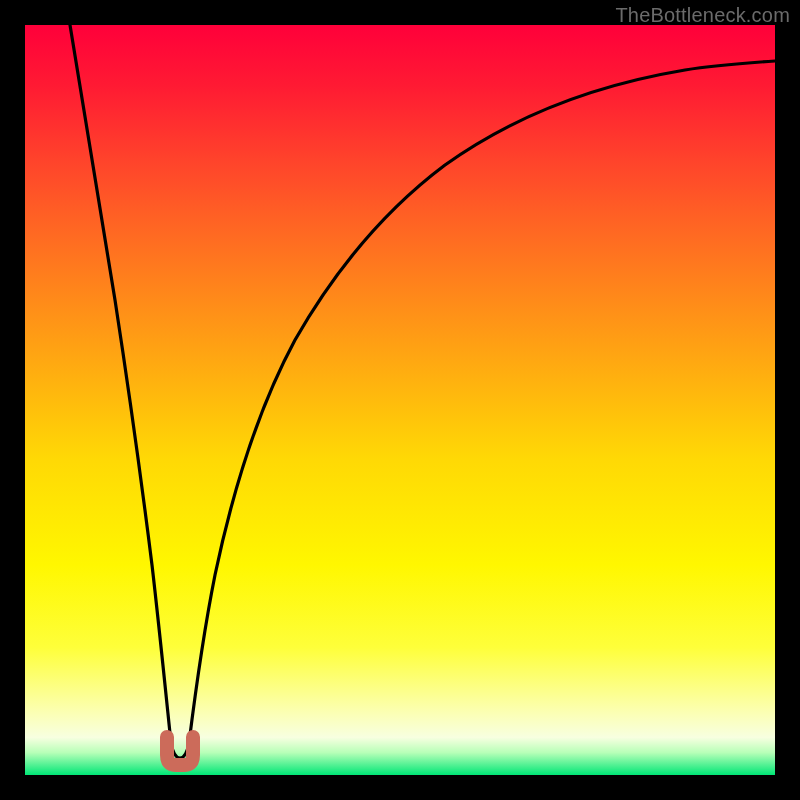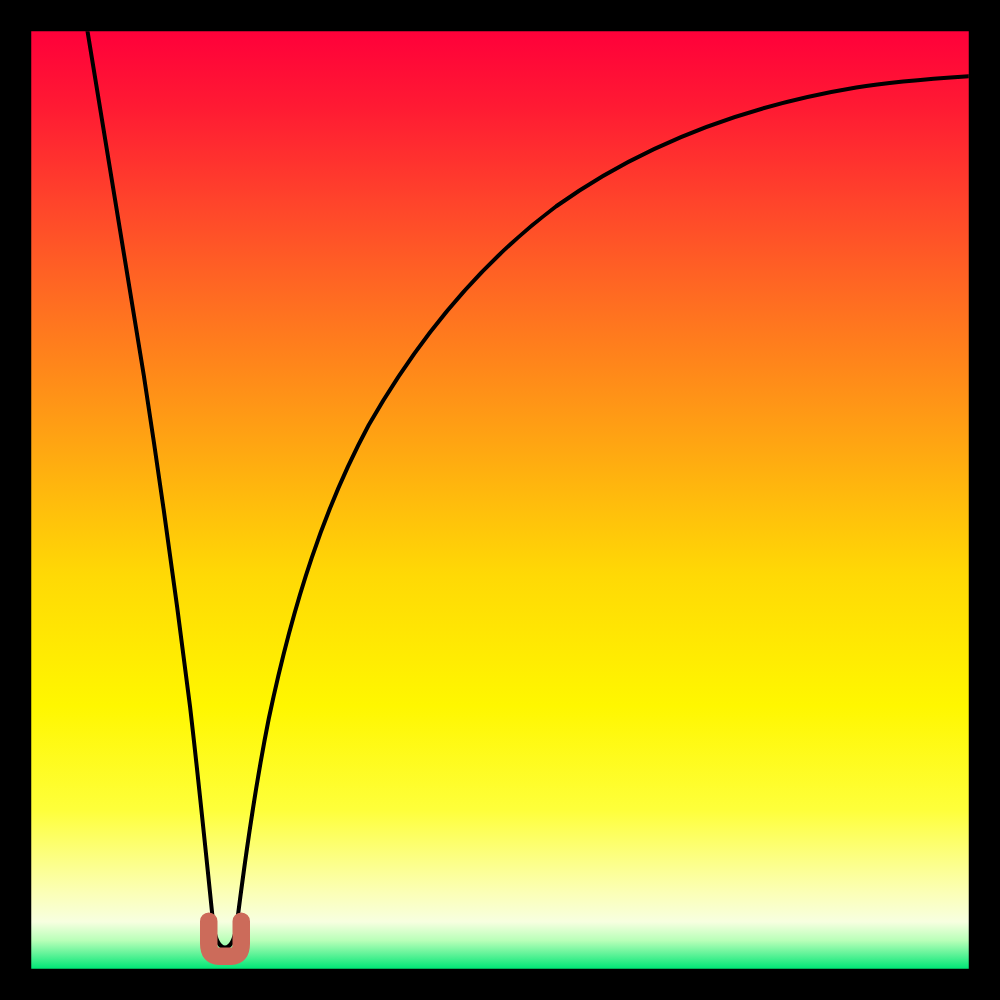"TheBottleneck.com" div.watermark { html: none -> <div>TheBottleneck.com</div> }
